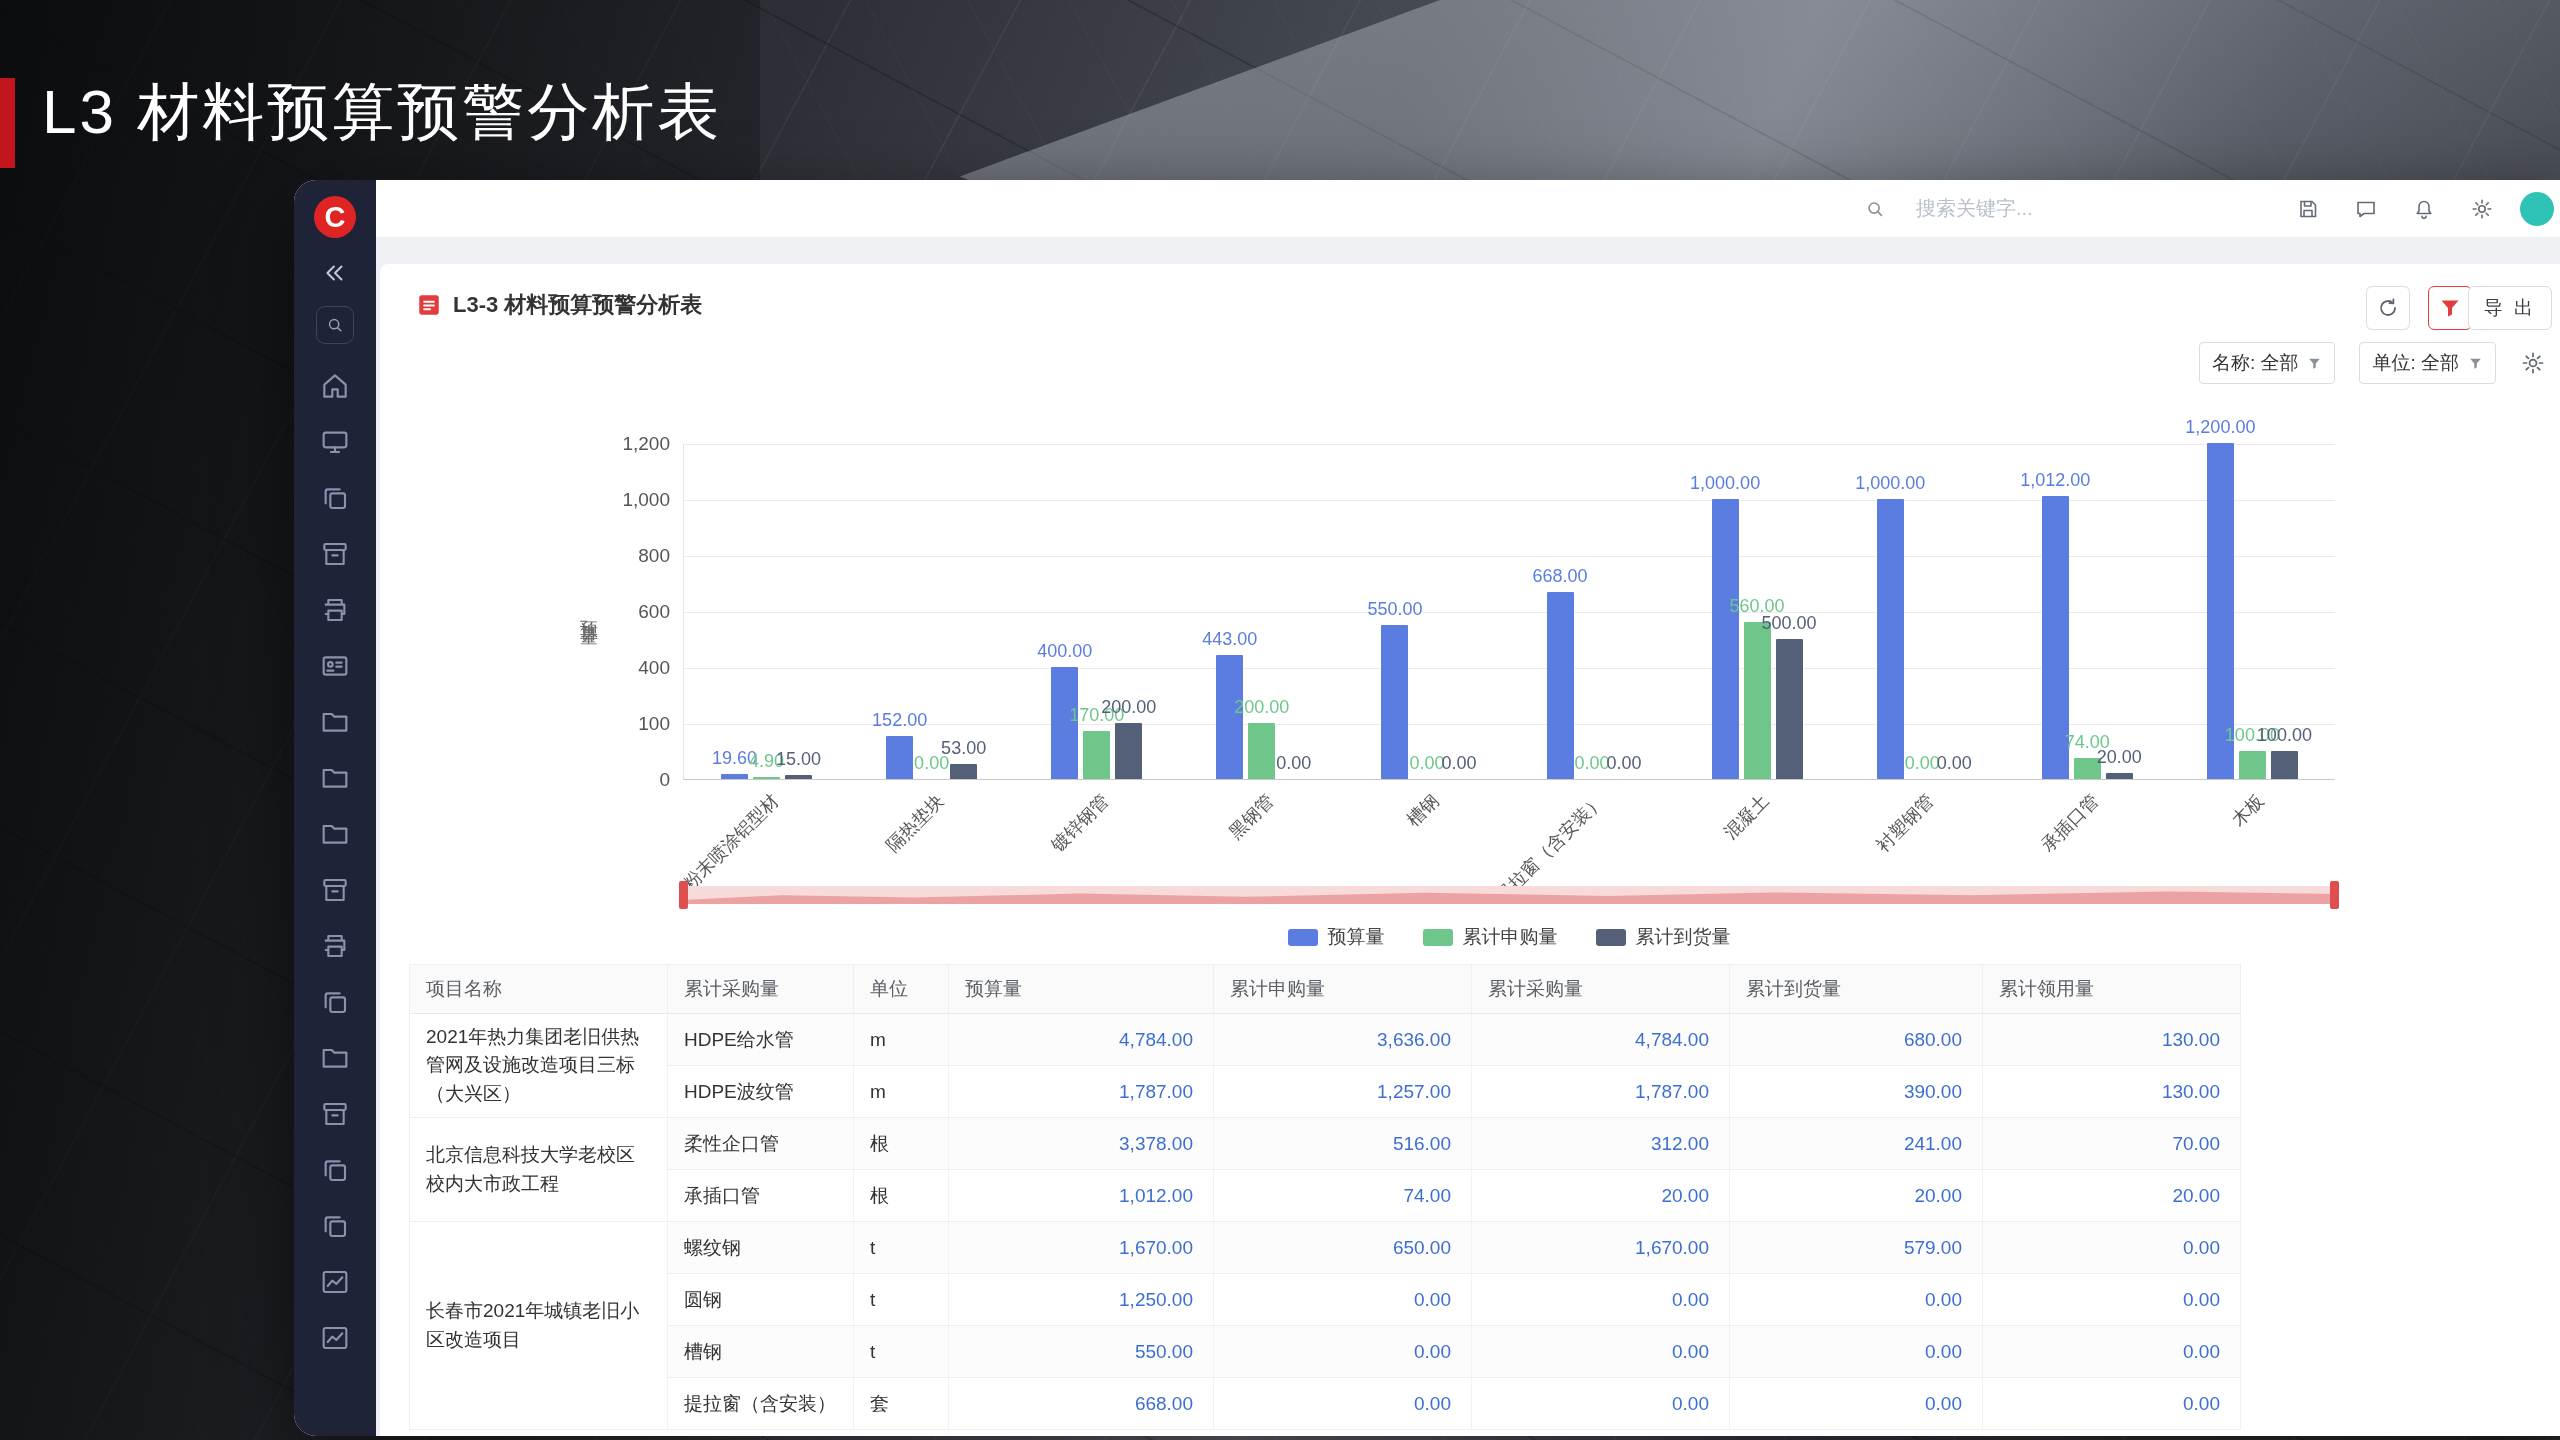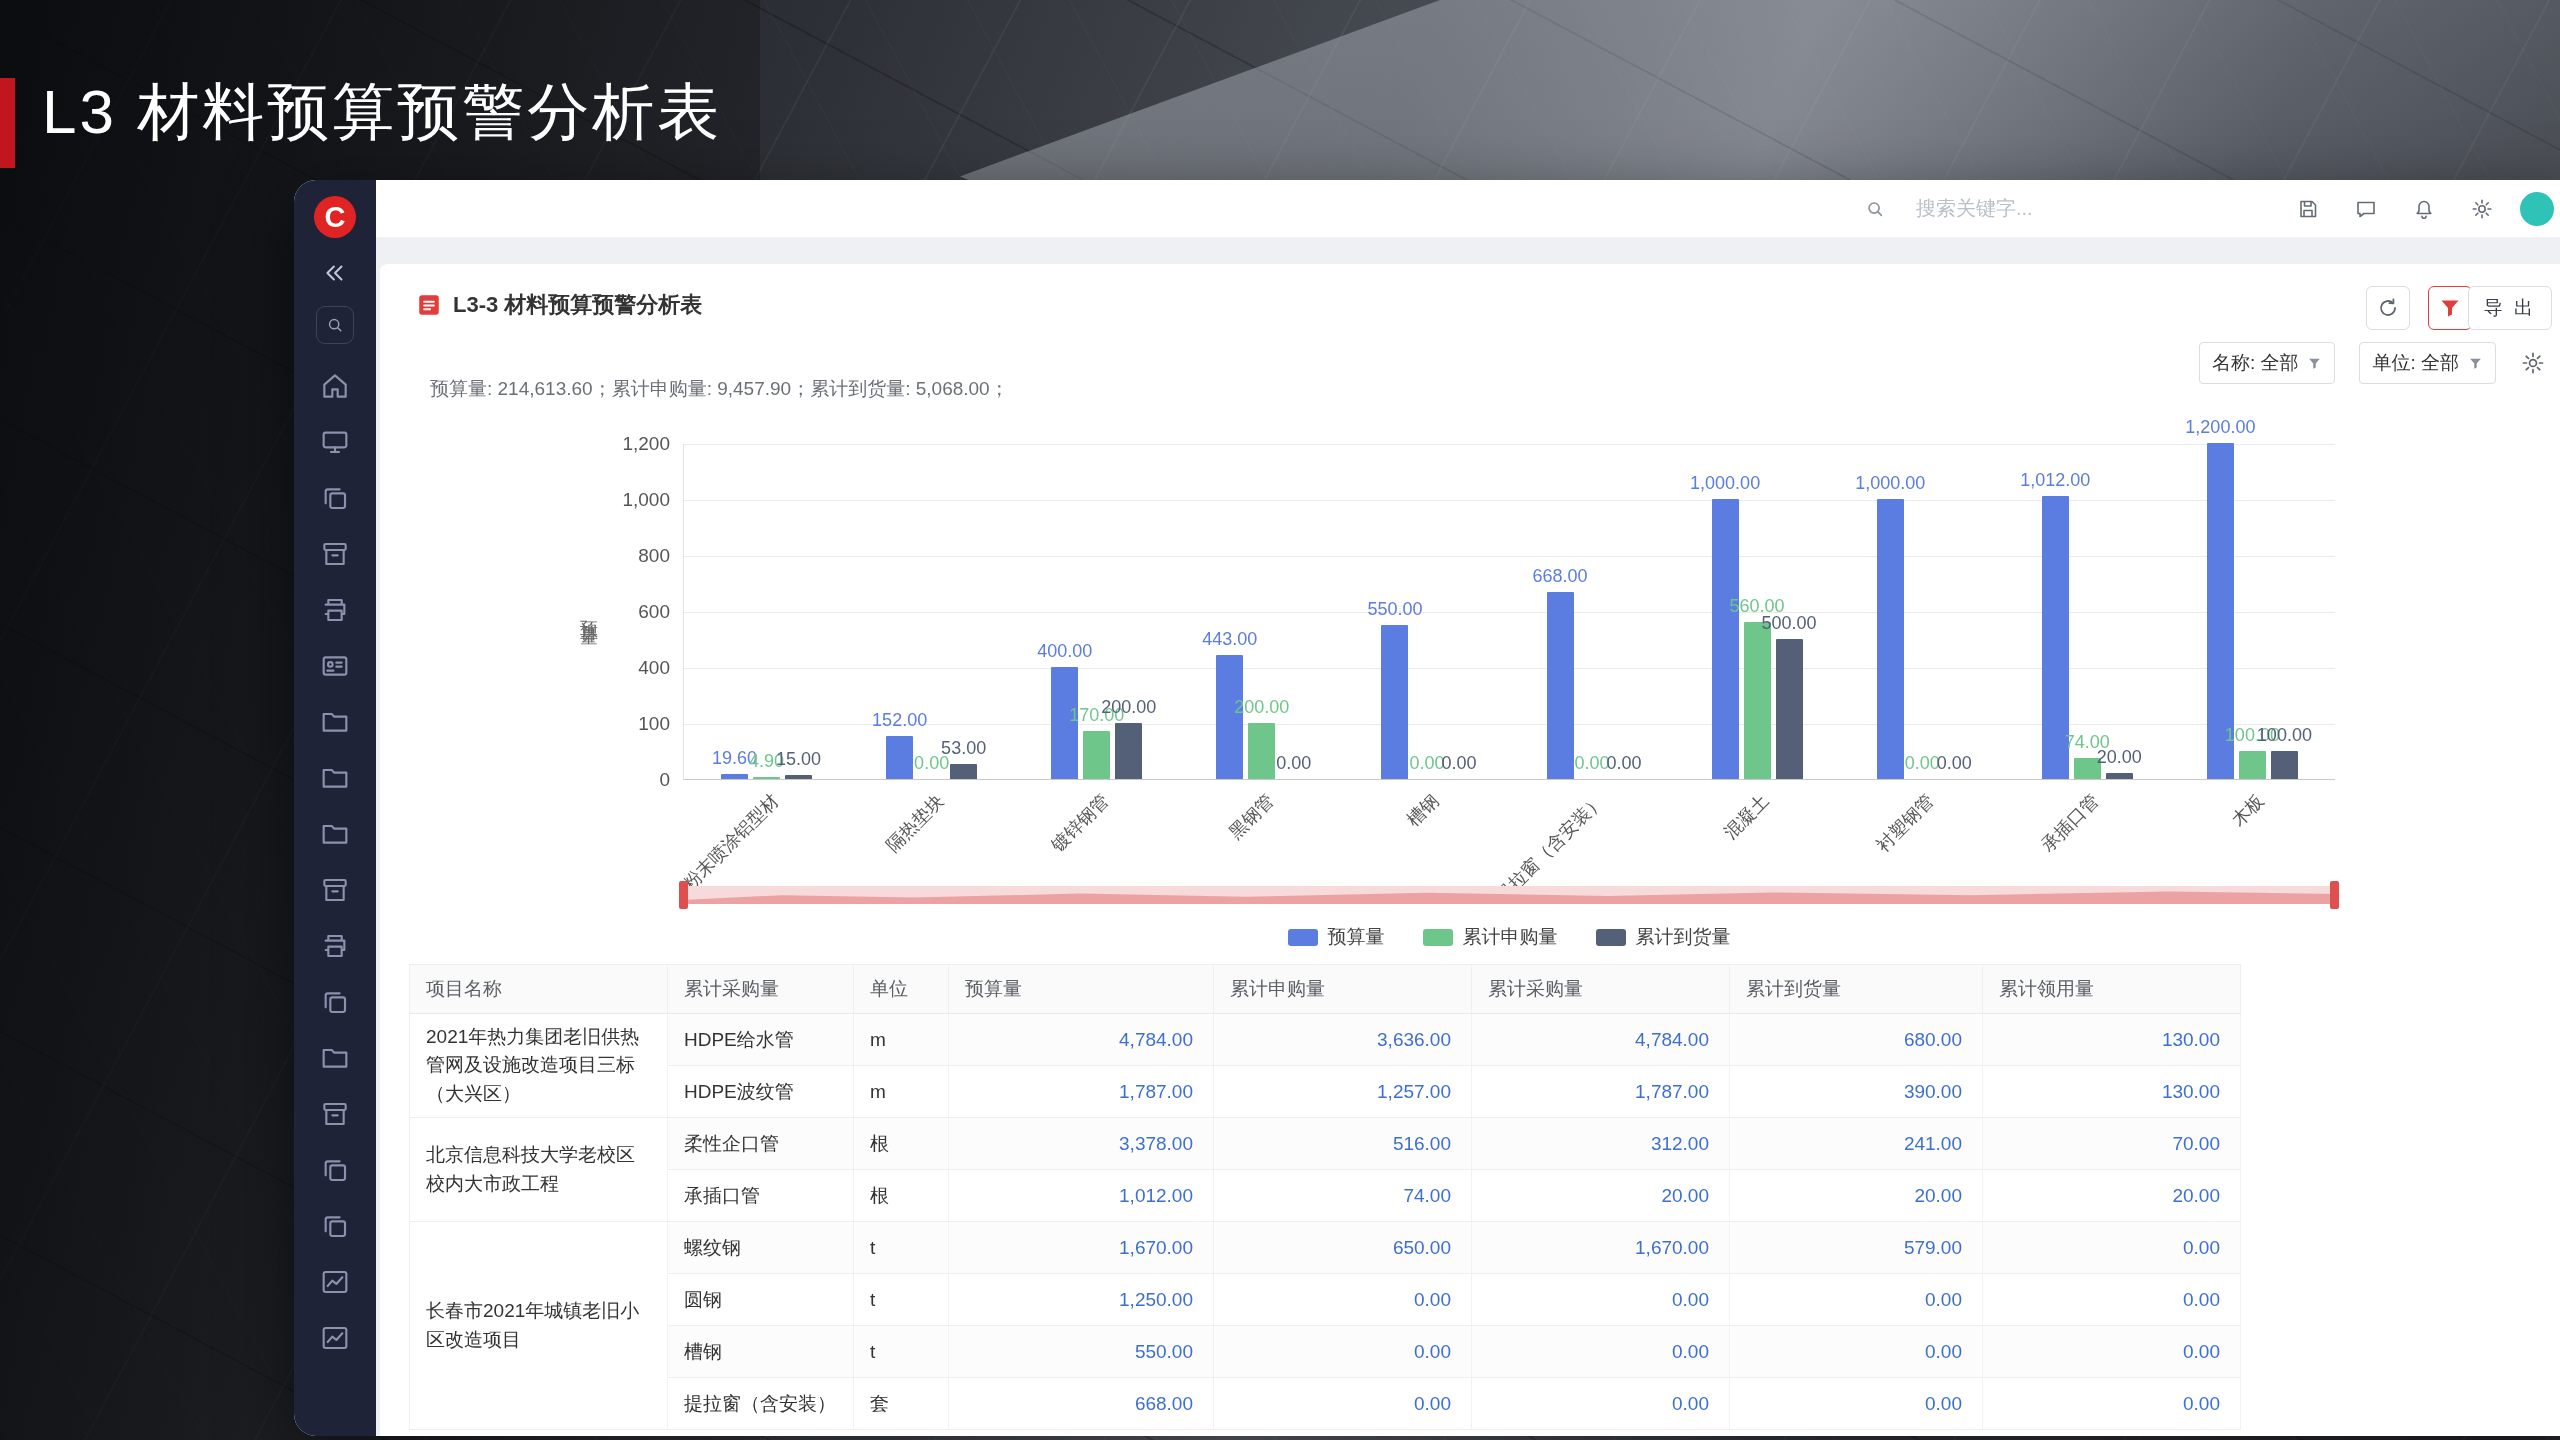"预算量: 214,613.60；累计申购量: 9,457.90；累计到货量:" div.summary { html: <div>预算量: 214,613.60；累计申购量: 9,457.90；累计到货量: 5,068.00；</div> -> none }
